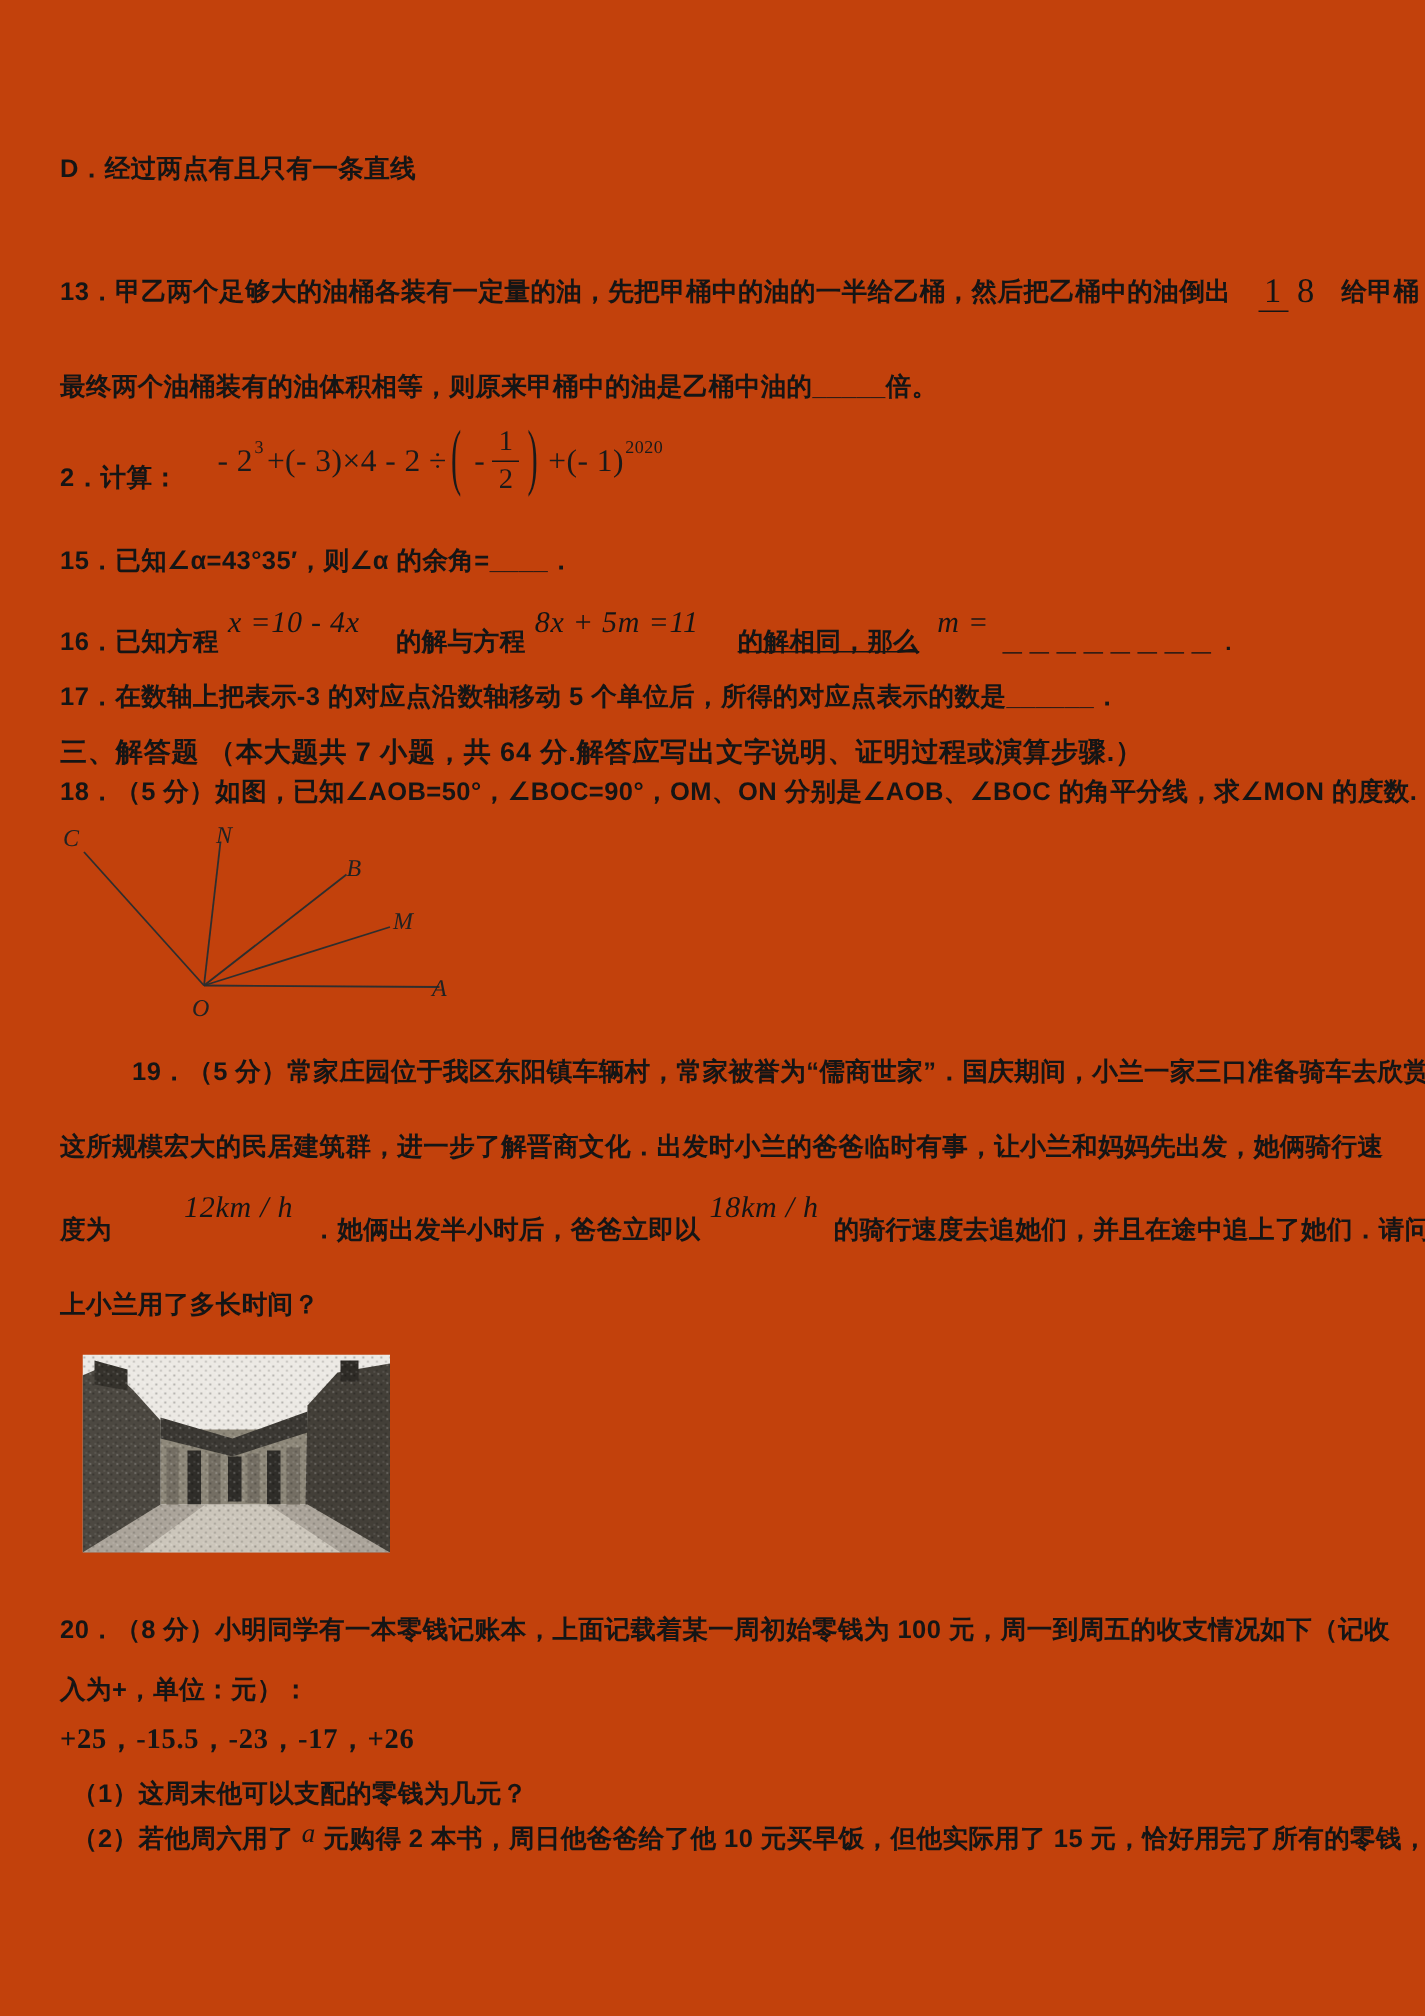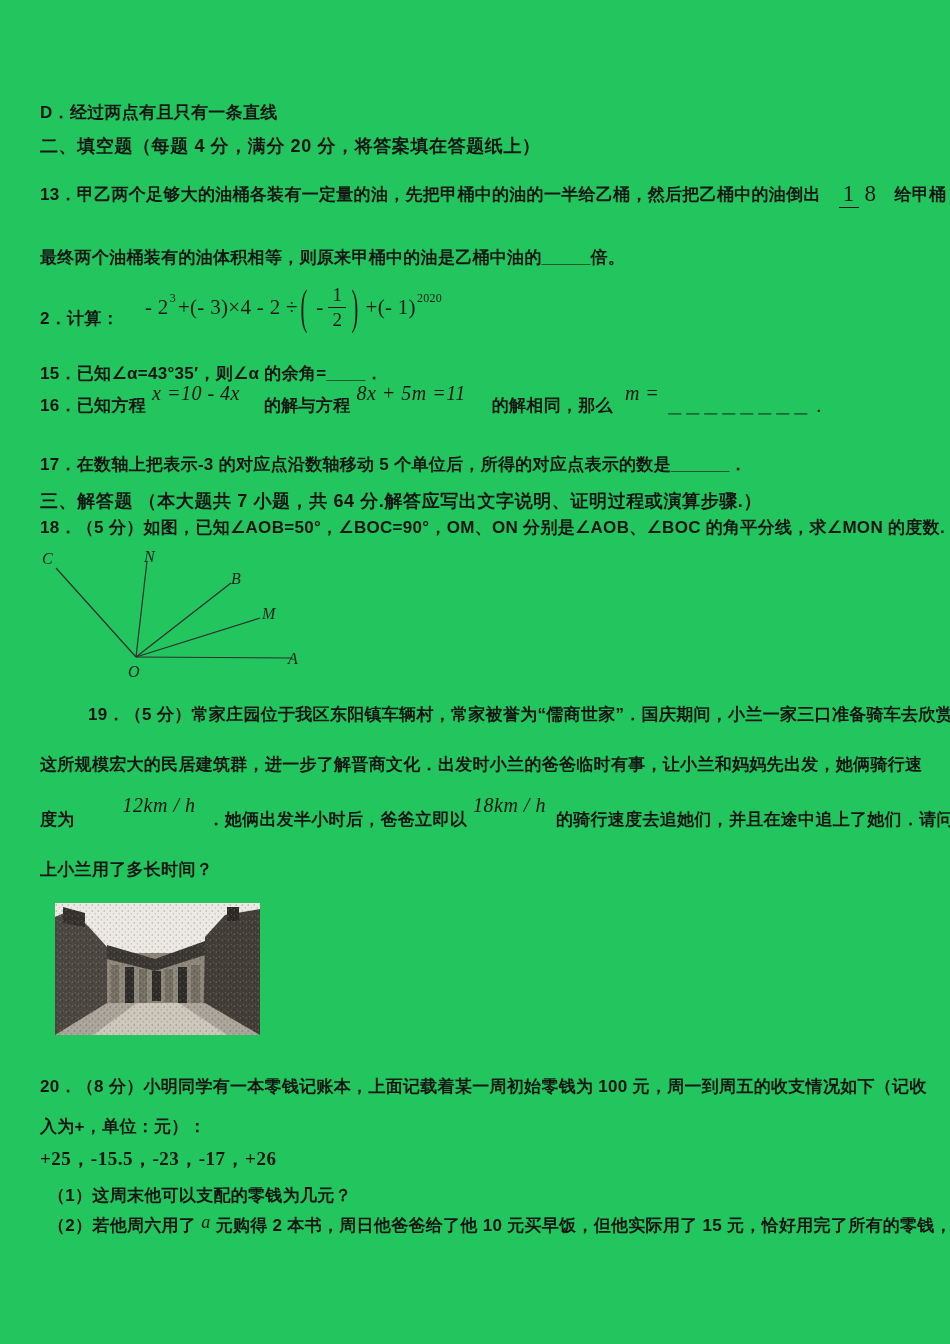"D．经过两点有且只有一条直线" .page { background: #22c55e -> #c2410c }
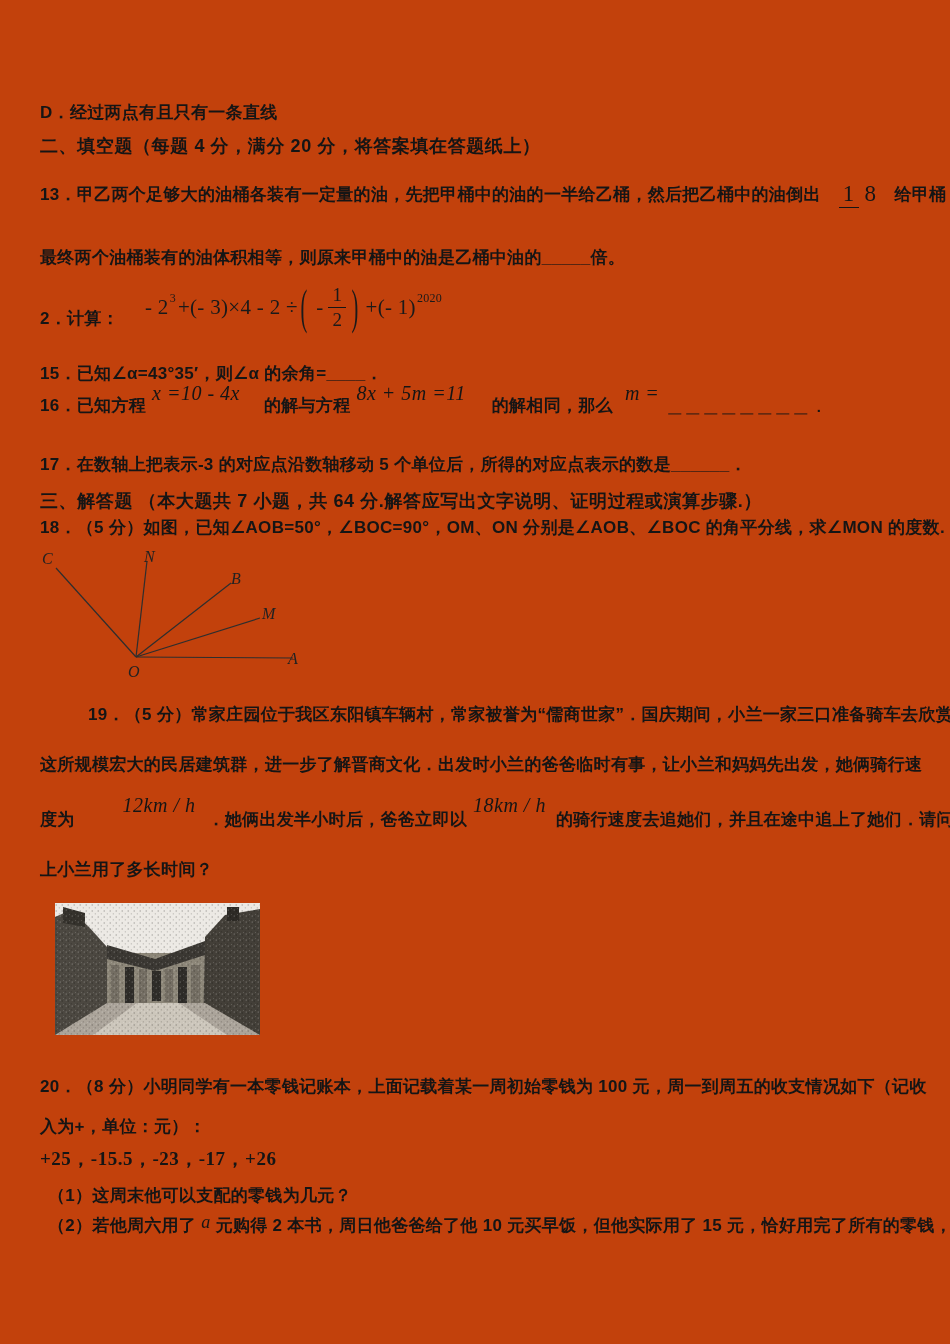"二、填空题（每题 4 分，满分 20 分，将答案填在答题纸上）" div.line { html: <div>二、填空题（每题 4 分，满分 20 分，将答案填在答题纸上）</div> -> none }
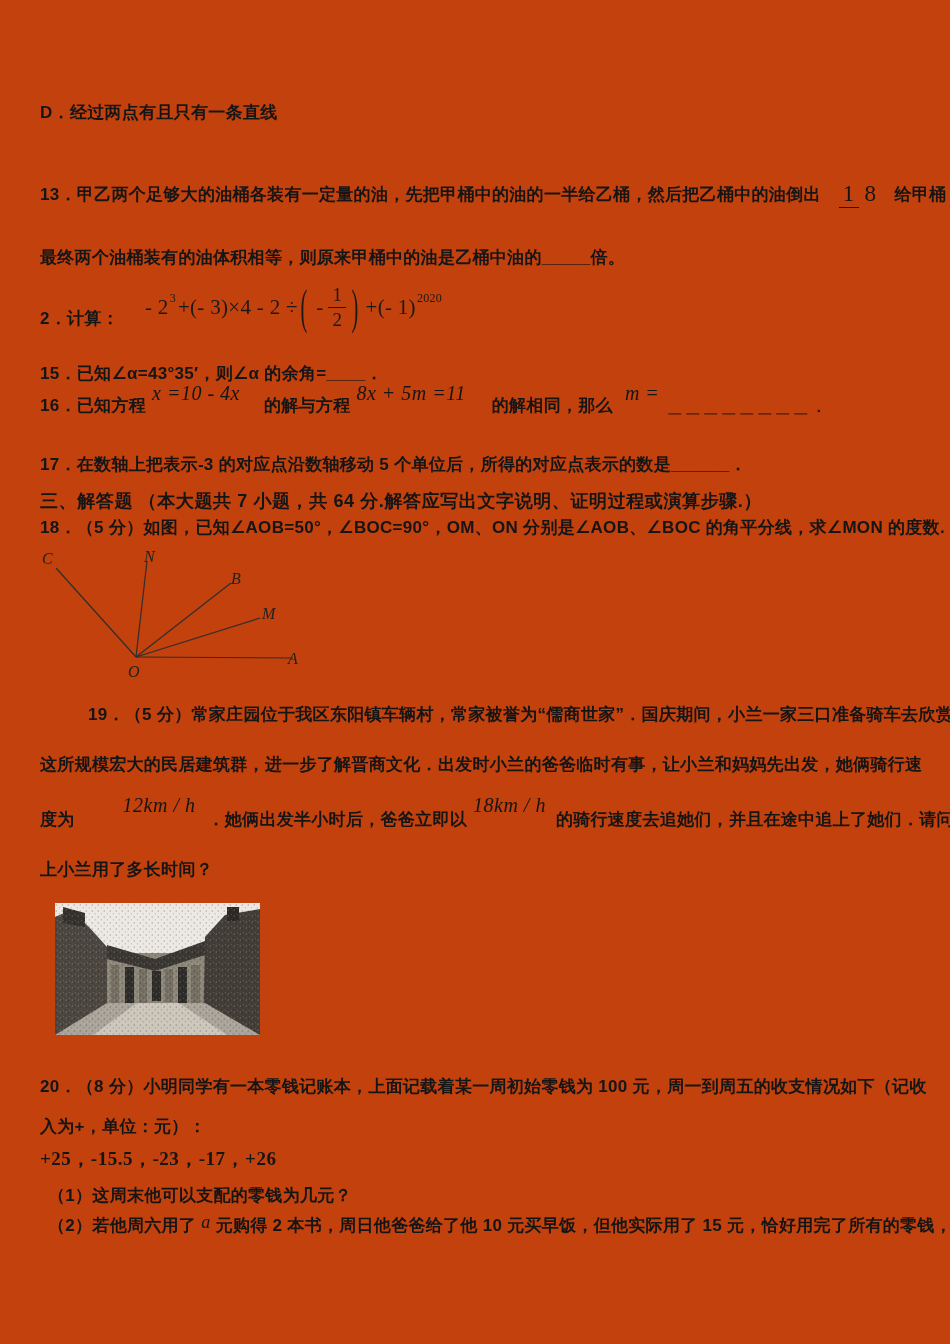"16．已知方程" div.line { top: 382px -> 404px }
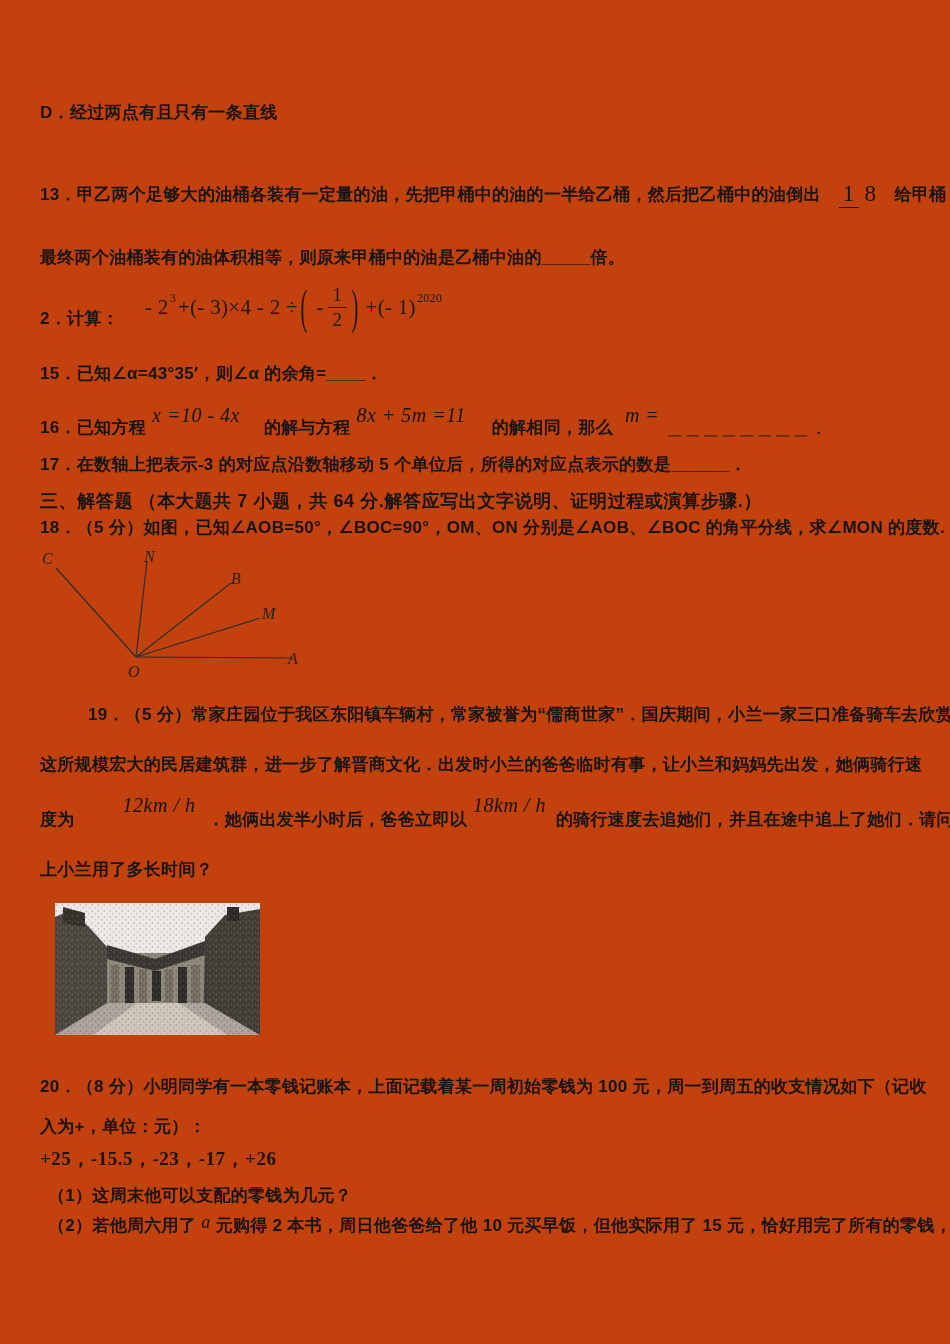"的解相同，那么" span { text-decoration: none -> underline }
